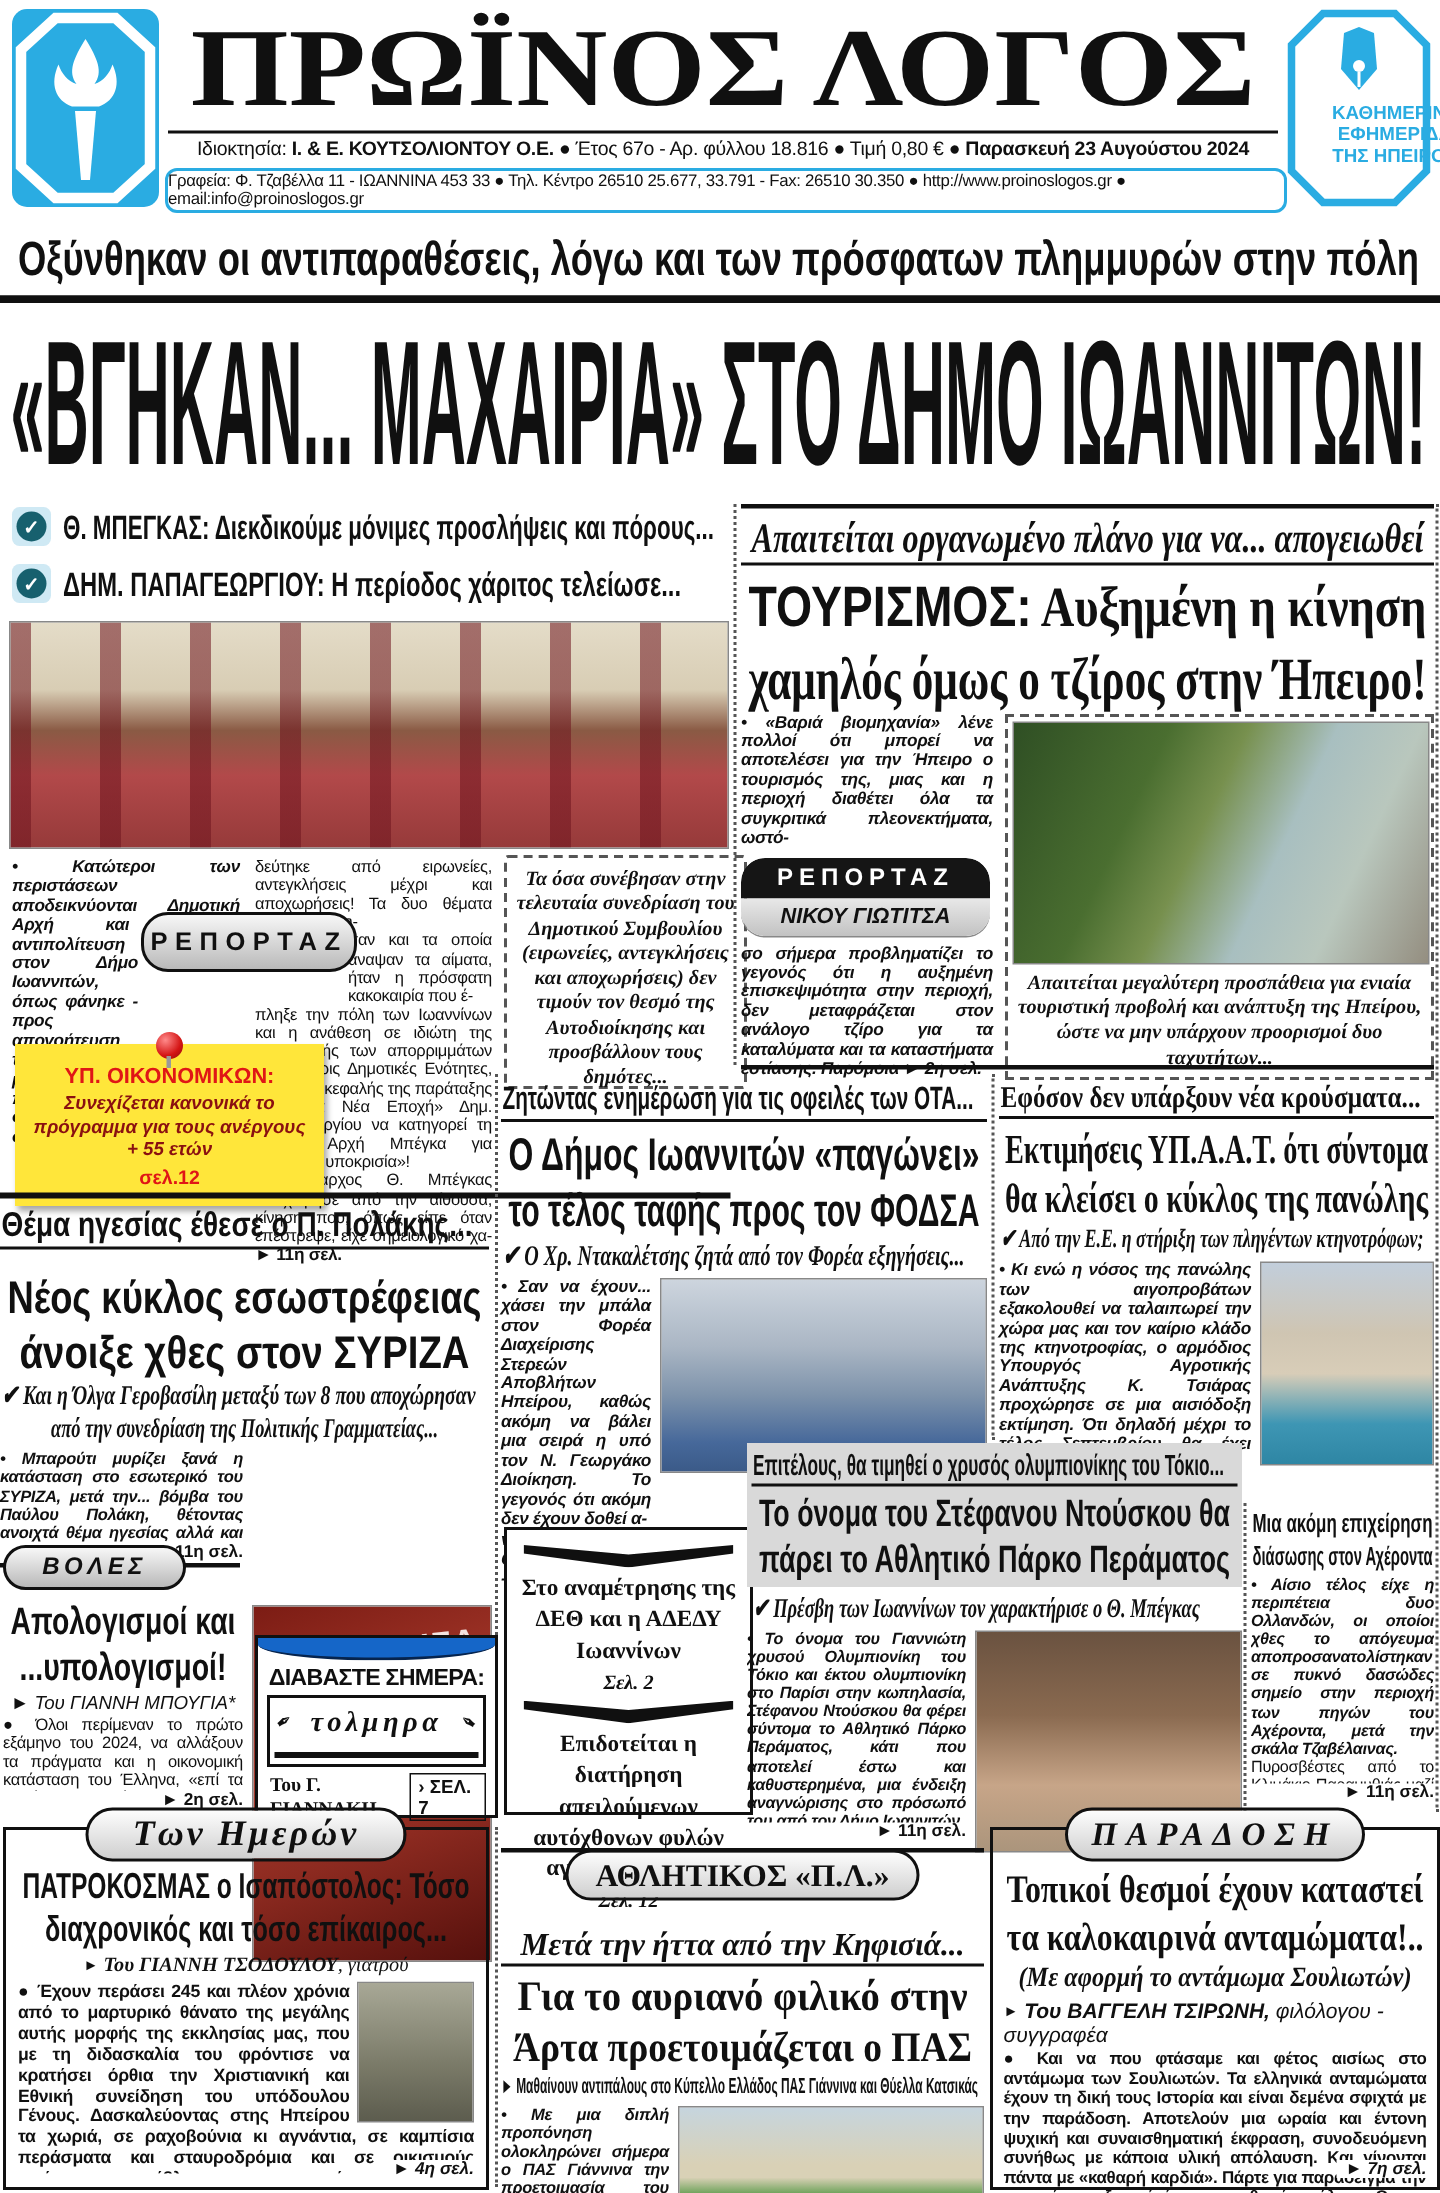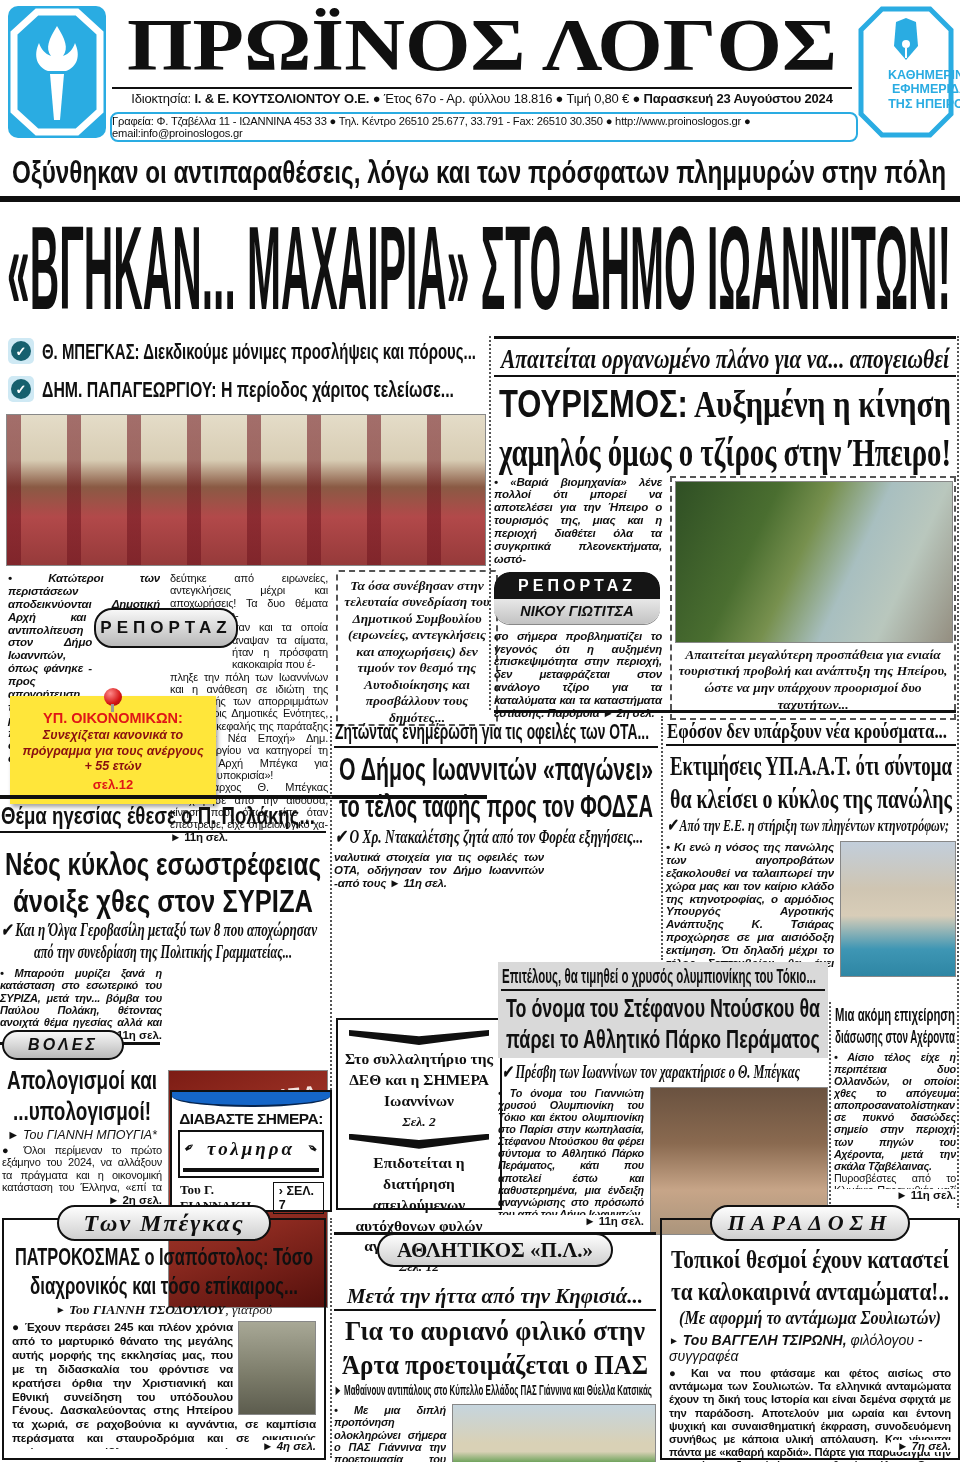"• Σαν να έχουν... χάσει" div { html: none -> <div> <p>• Σαν να έχουν... χάσει την μπάλα στον Φορέα Διαχείρισης Στερεών Αποβλήτων Ηπείρου, καθώς ακόμη να βάλει μια σειρά η υπό τον Ν. Γεωργάκο Διοίκηση. Το γεγονός ότι ακόμη δεν έχουν δοθεί α-</p> <div></div> </div> }
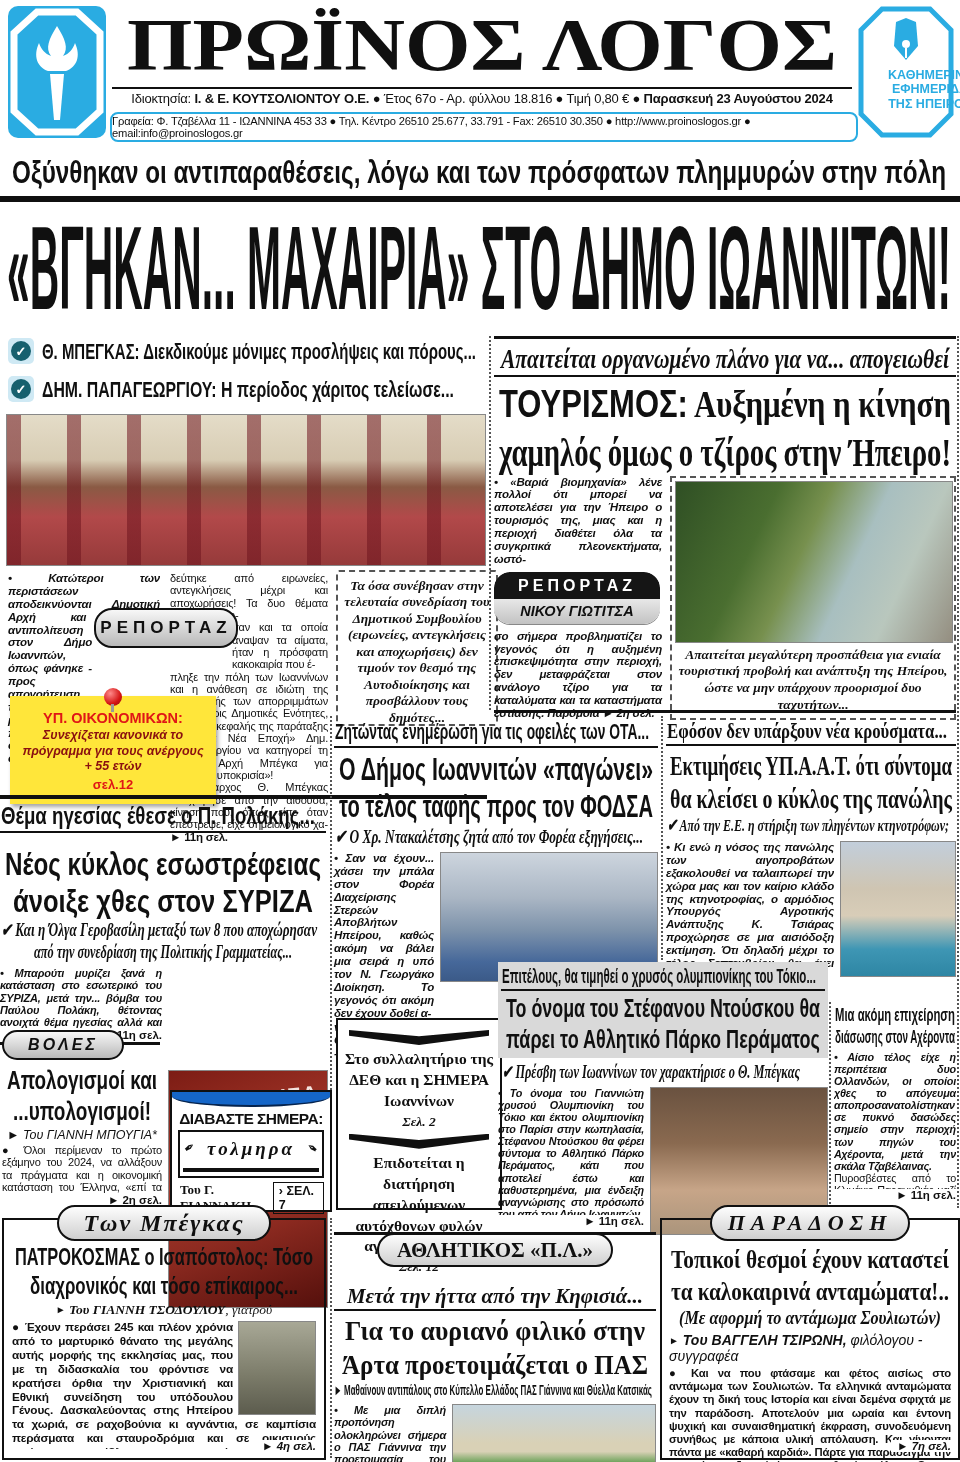"Στο συλλαλητήριο της ΔΕΘ και" div.brief-t { text: συλλαλητήριο της ΔΕΘ και η ΣΗΜΕΡΑ -> αναμέτρησης της ΔΕΘ και η ΑΔΕΔΥ }
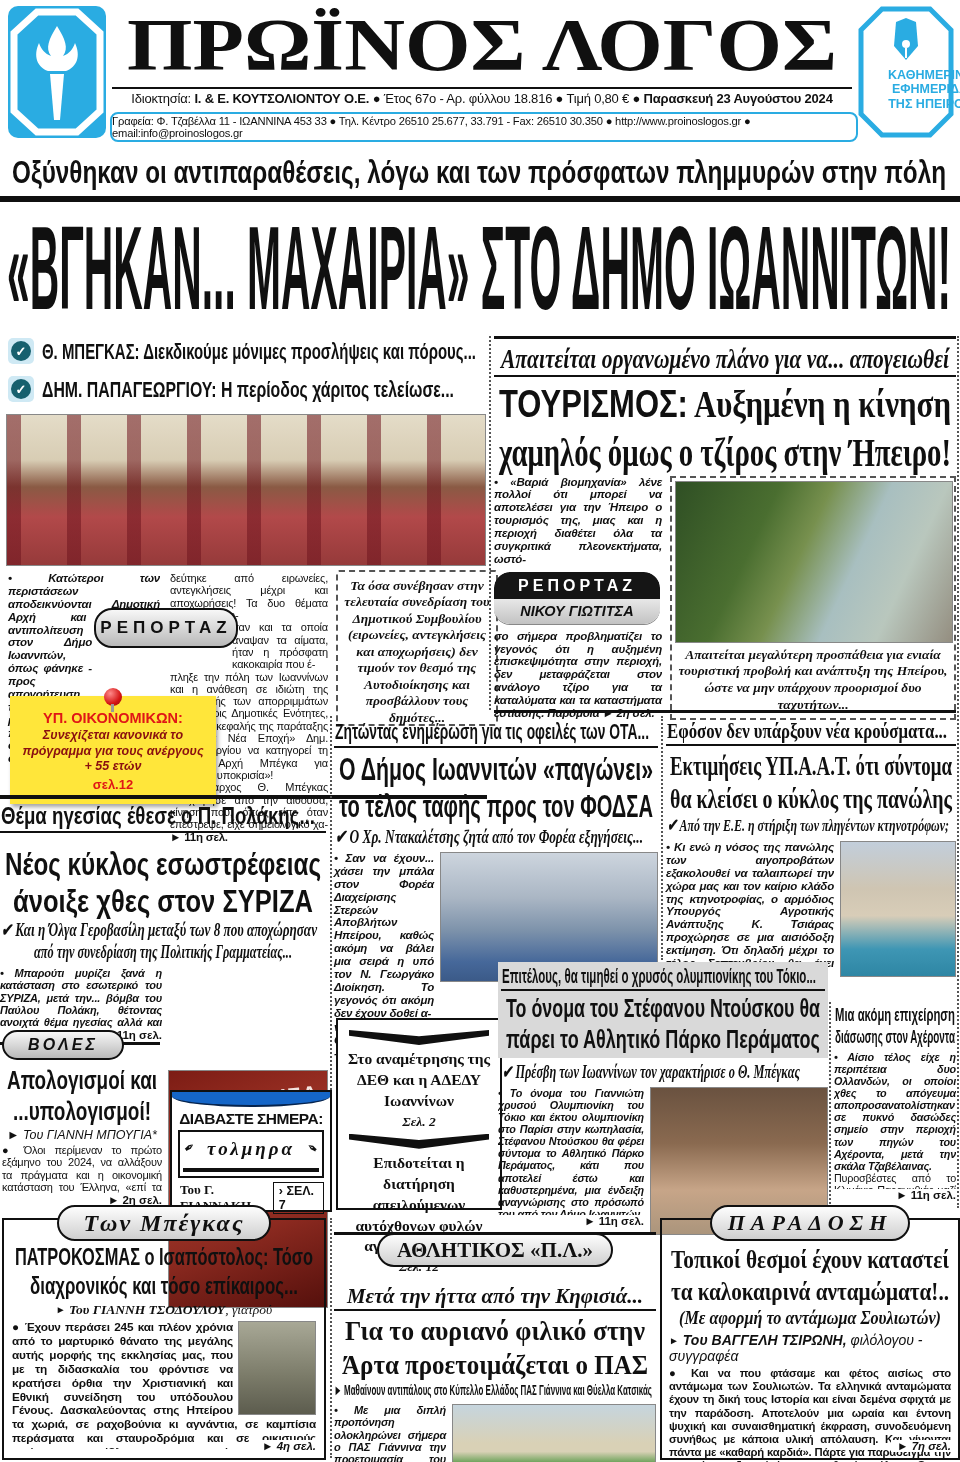"Των Μπέγκας" div.secpill { text: Μπέγκας -> Ημερών }
